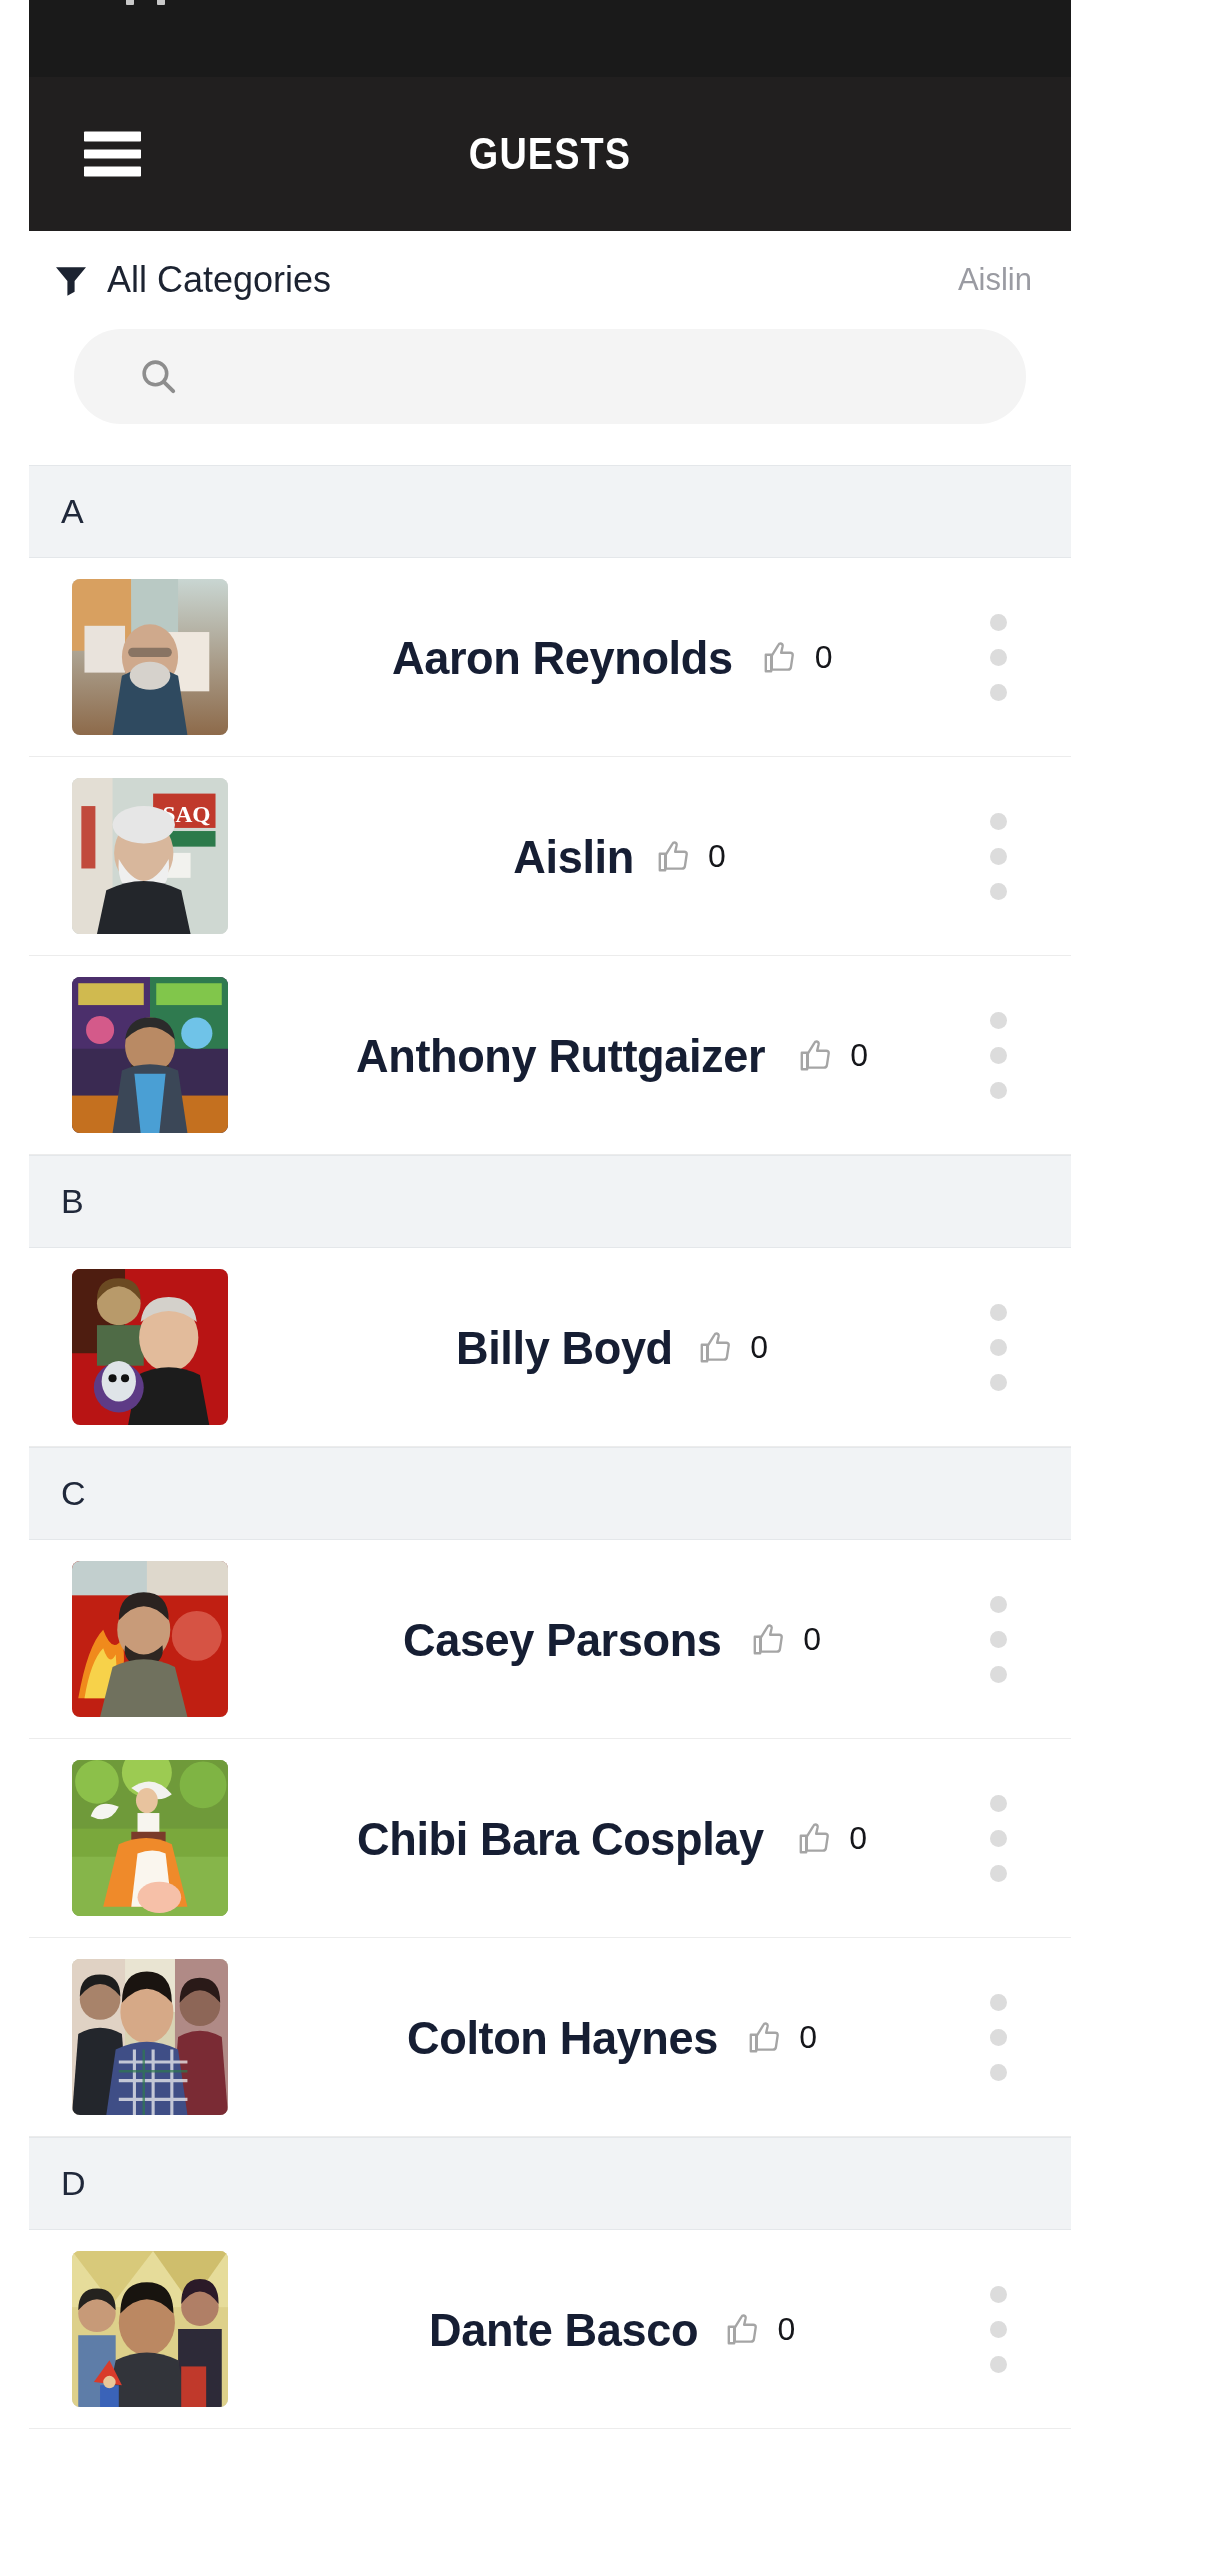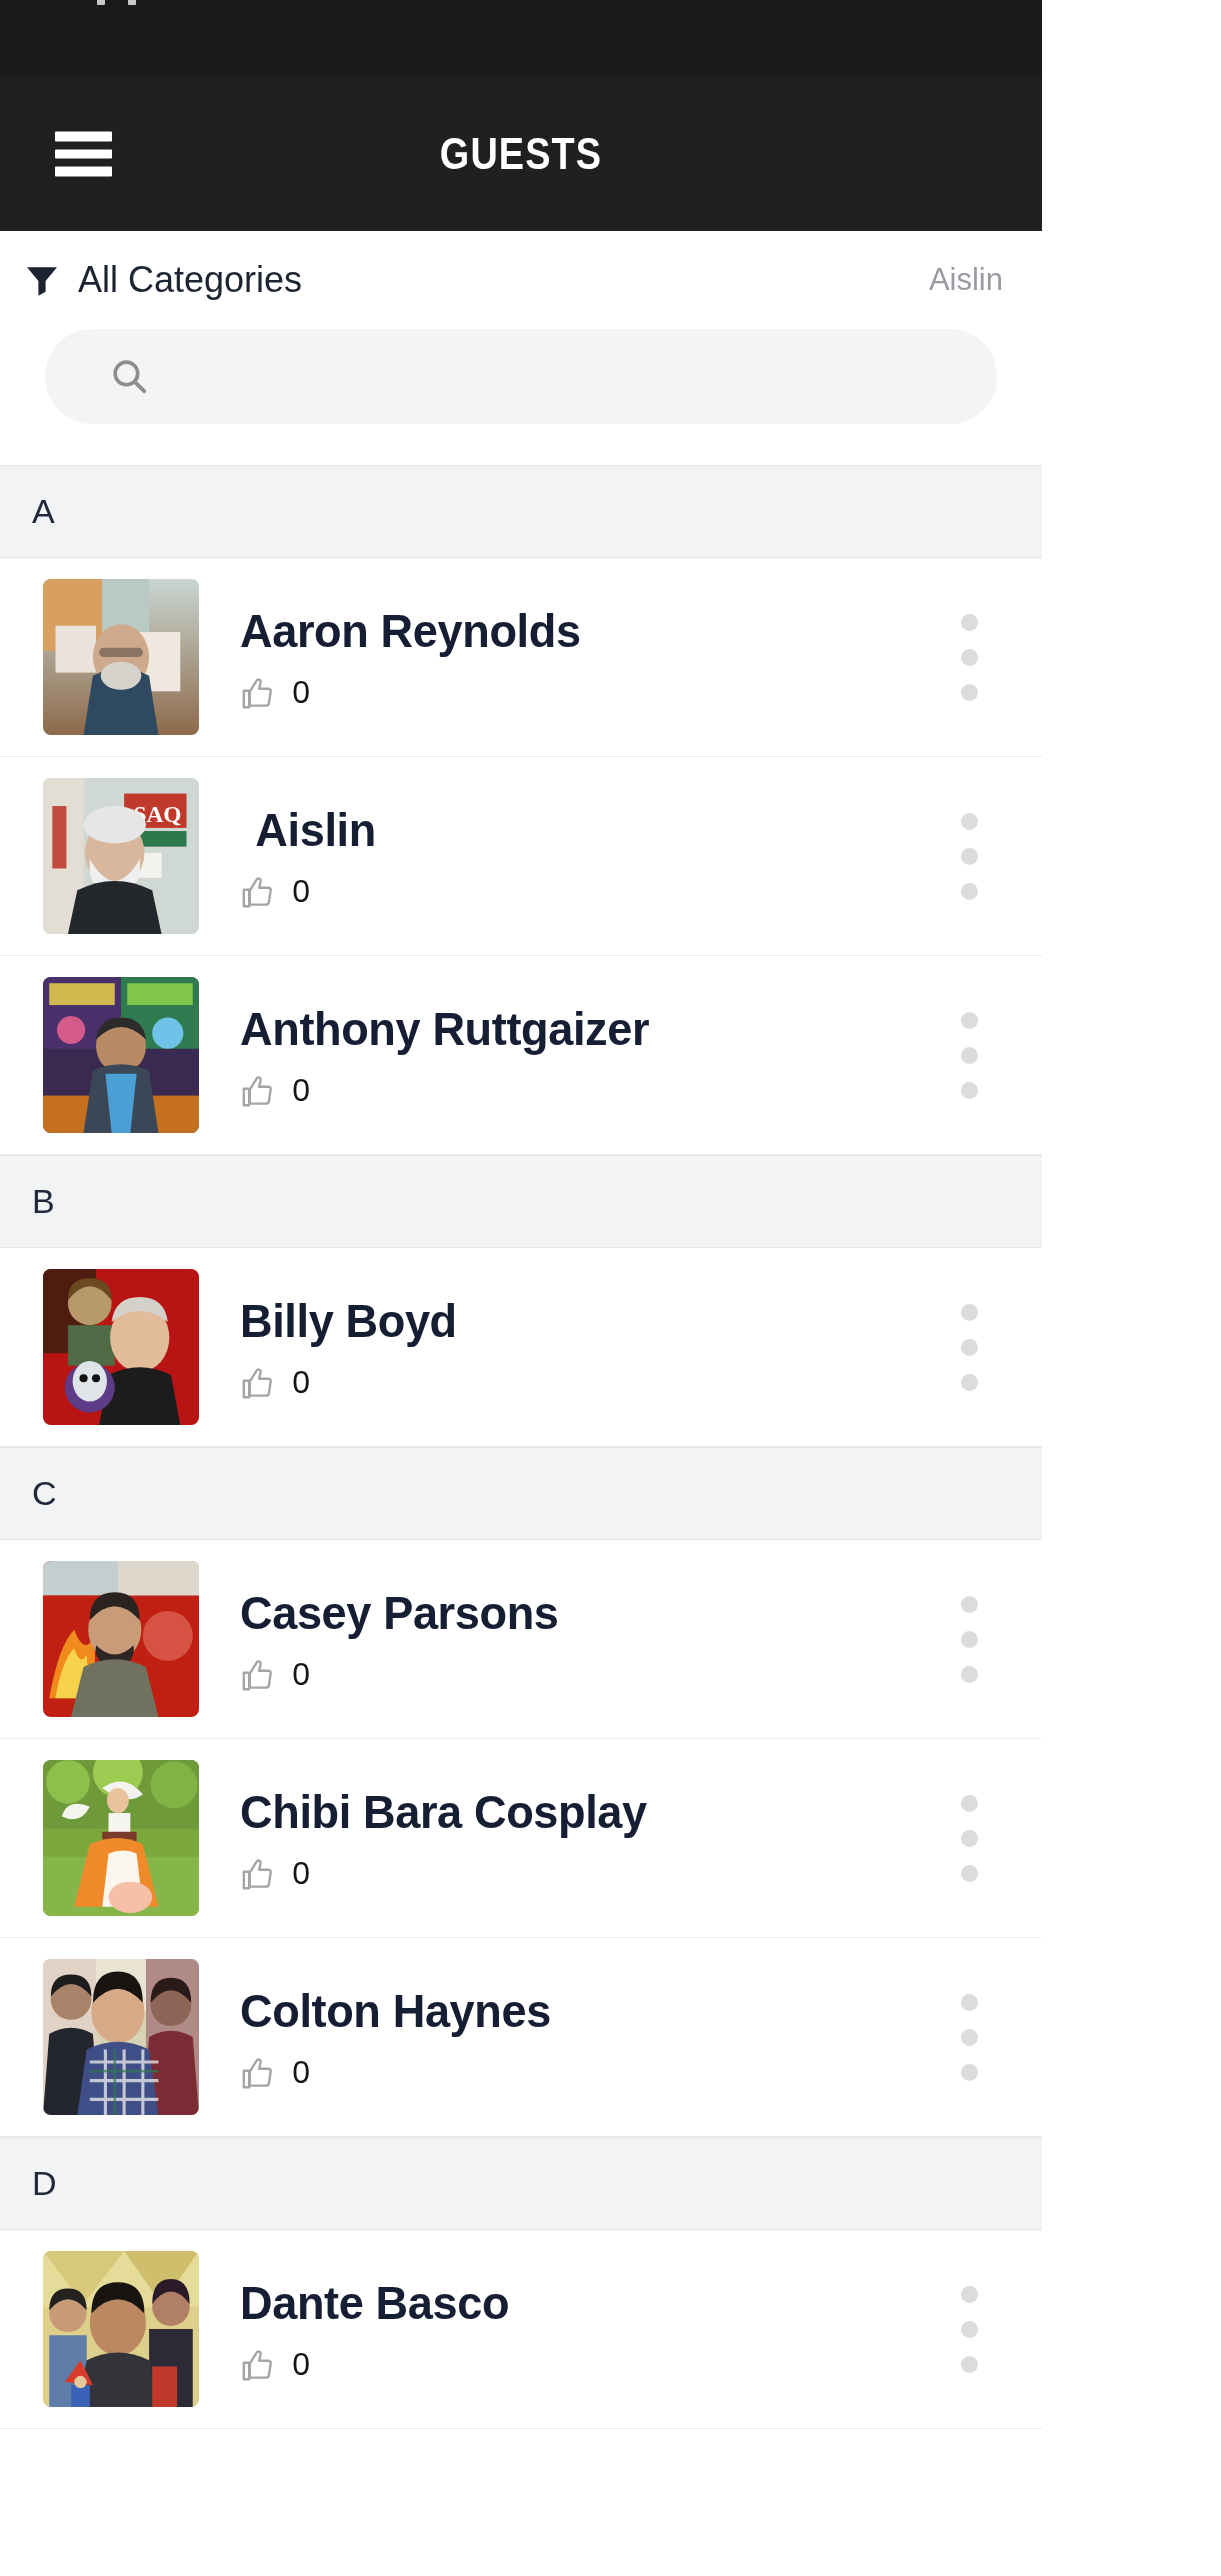"GUESTS" .phone { margin-left: none -> 29px }
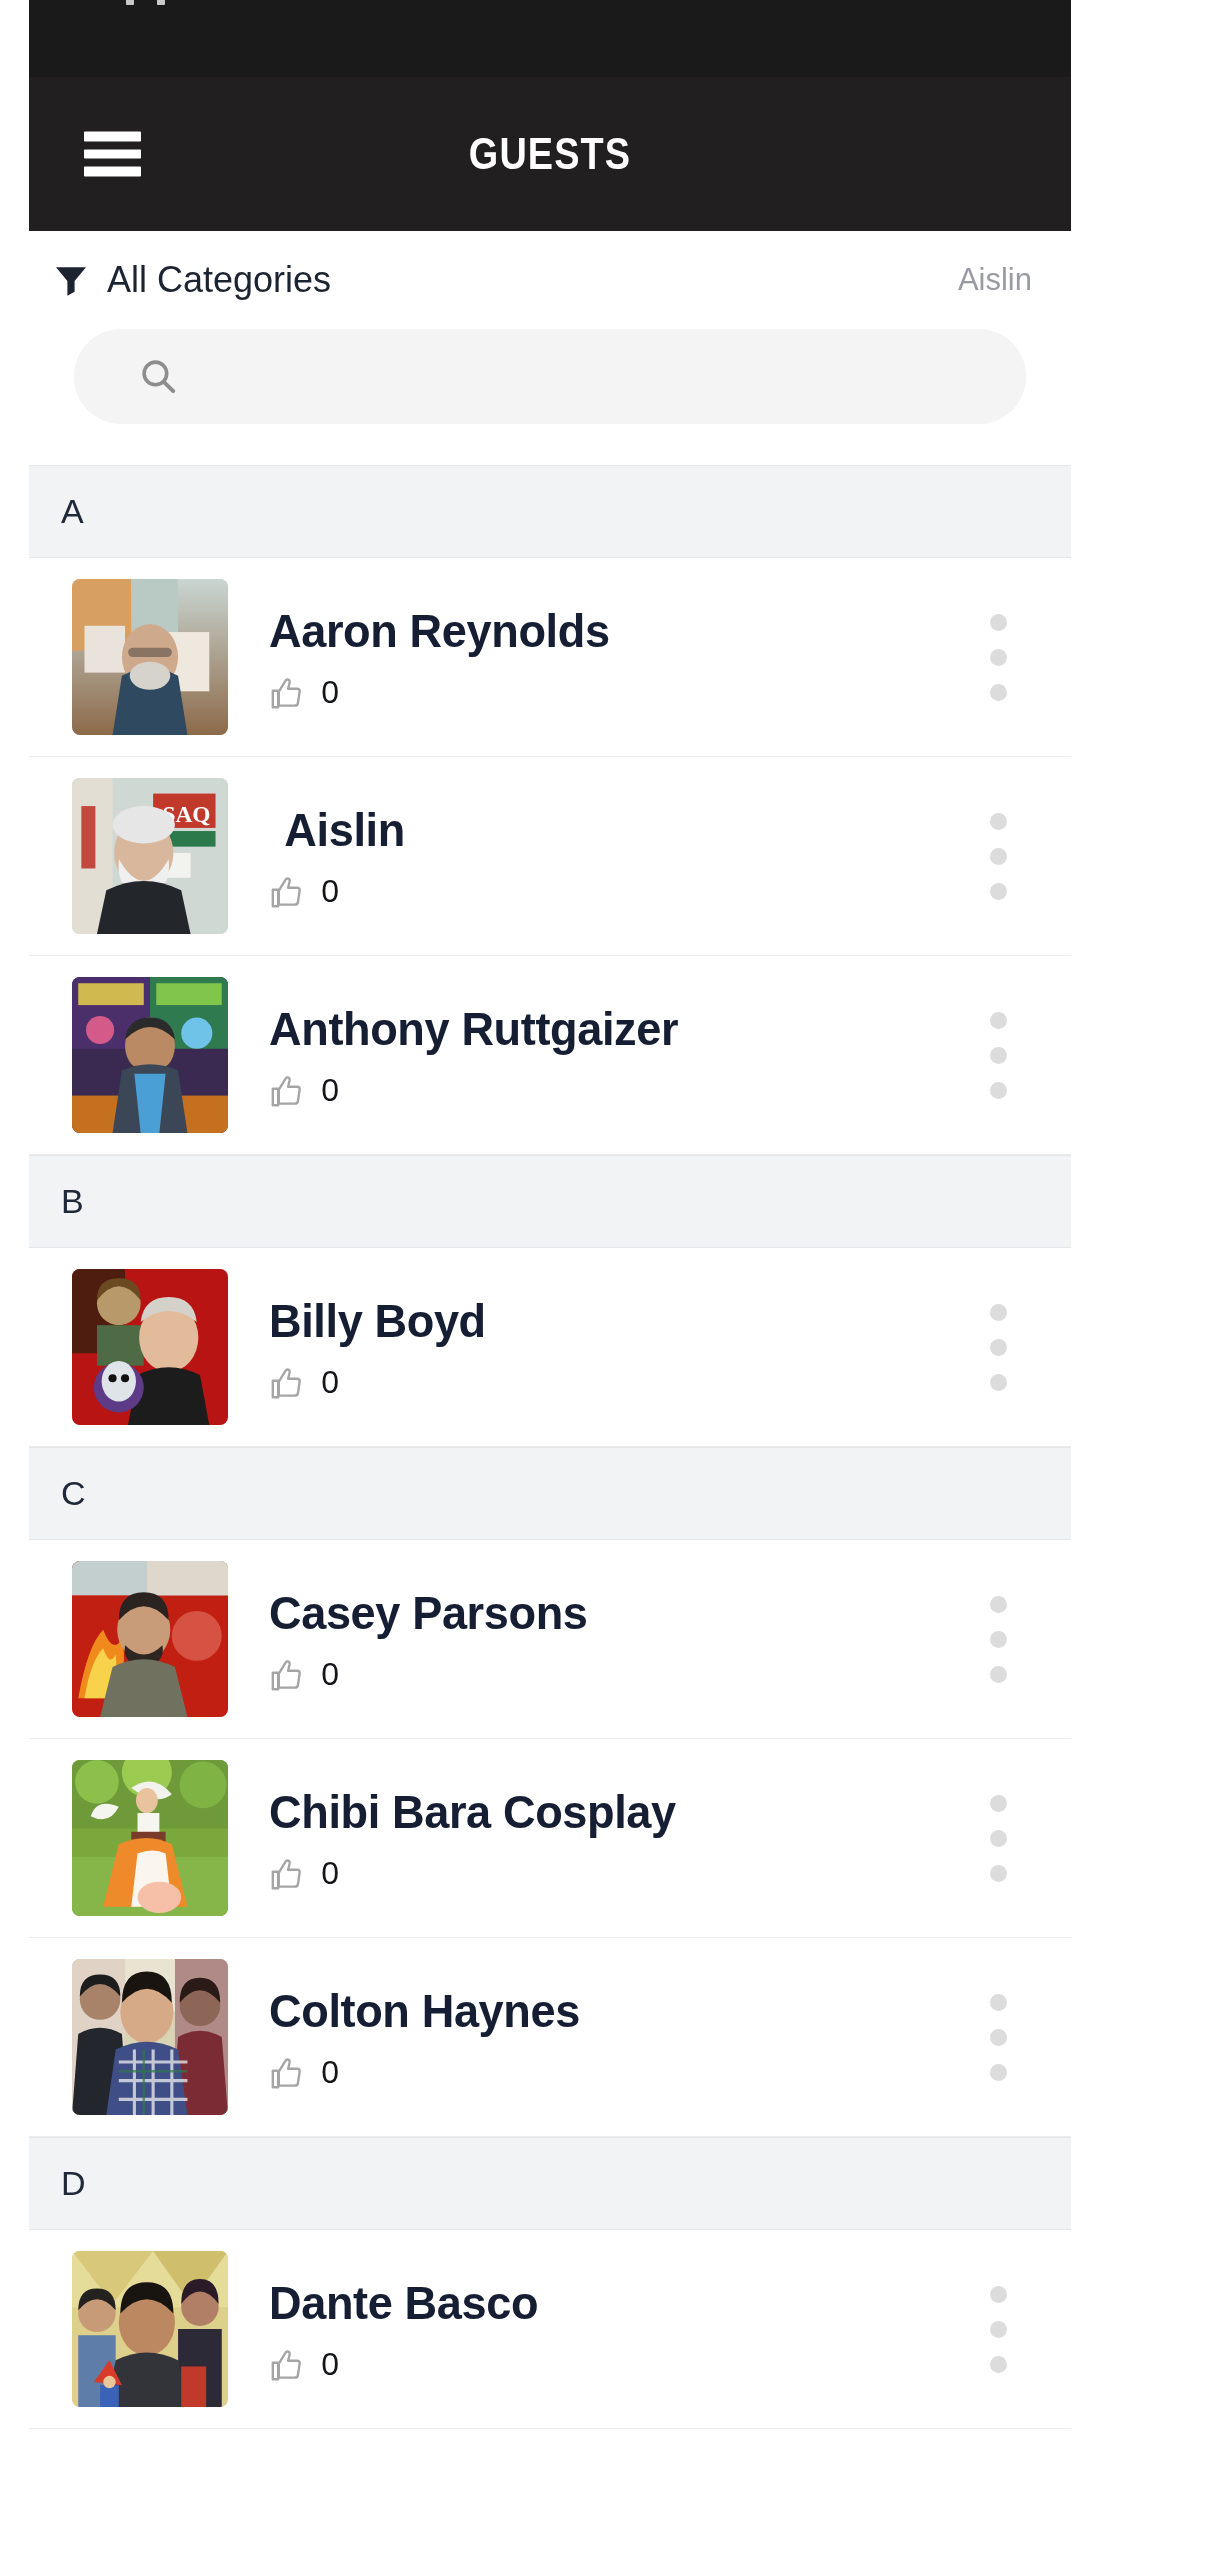"Aaron Reynolds" .row-body { flex-direction: column -> row }
